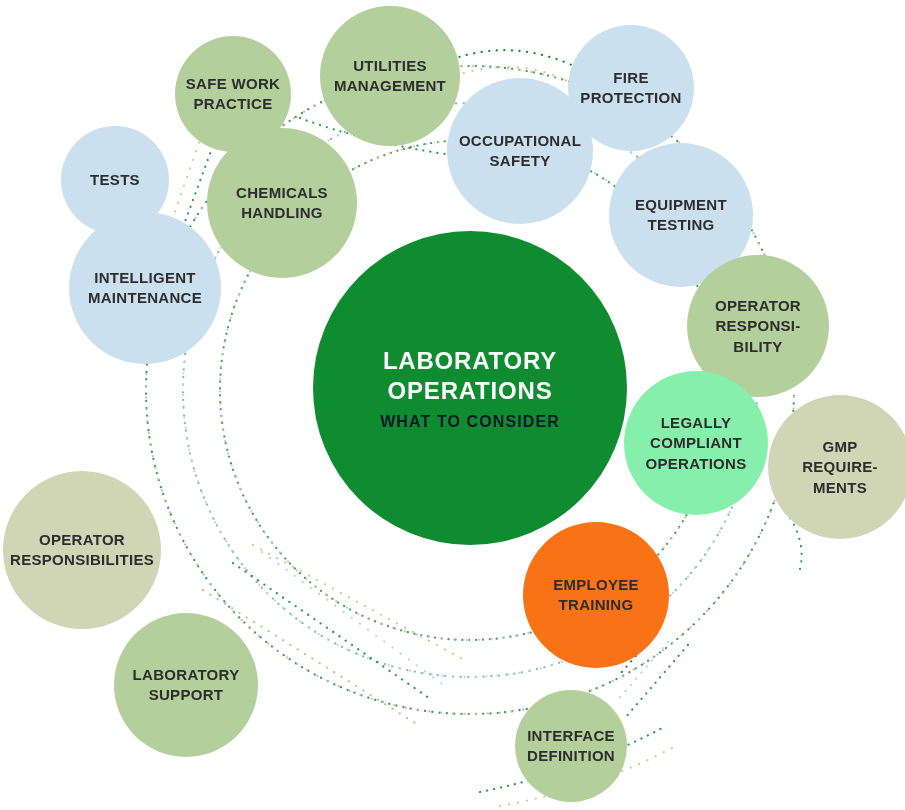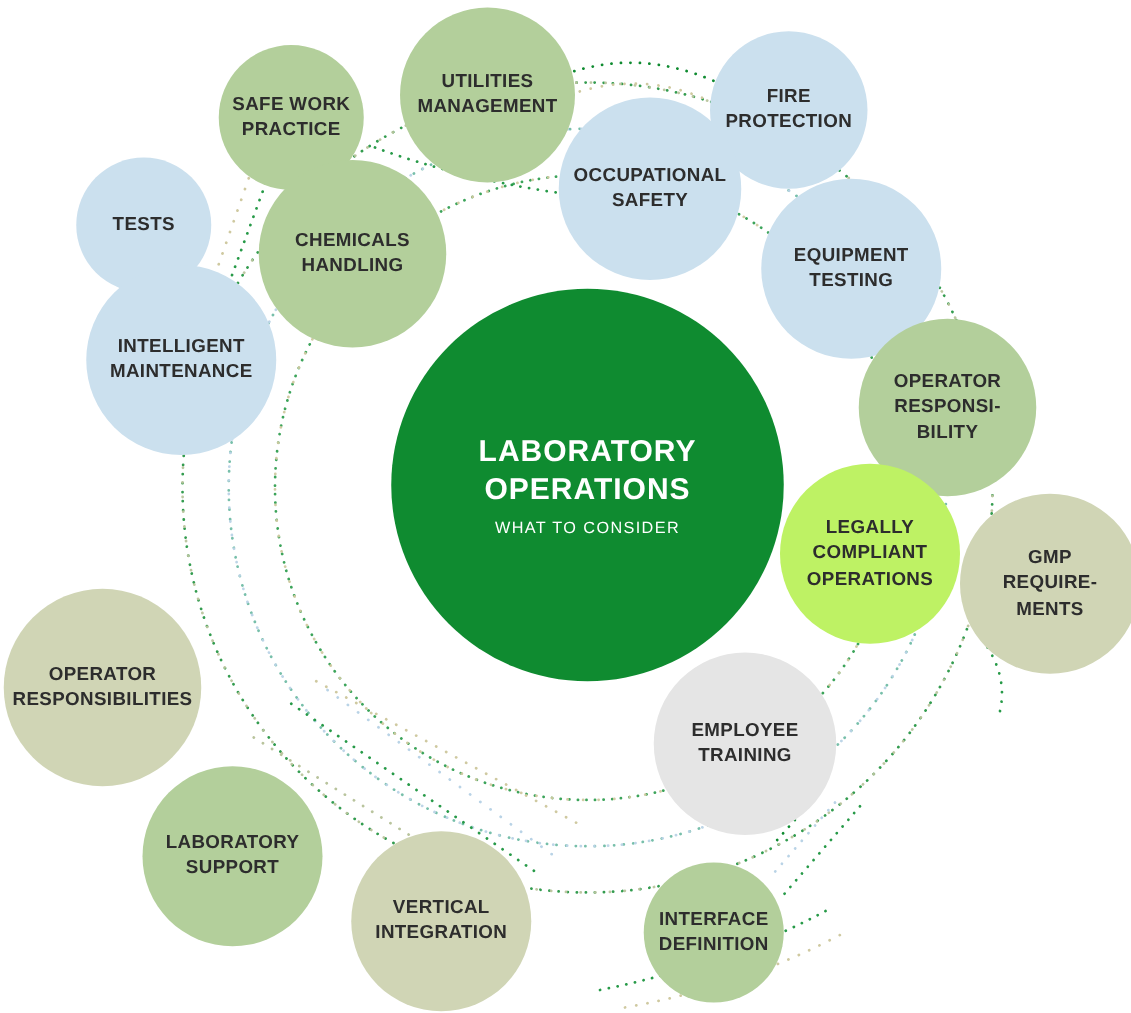"WHAT TO CONSIDER" .center-subtitle { color: #ffffff -> #0f172a; font-size: 13px -> 16px; font-weight: 400 -> 700 }
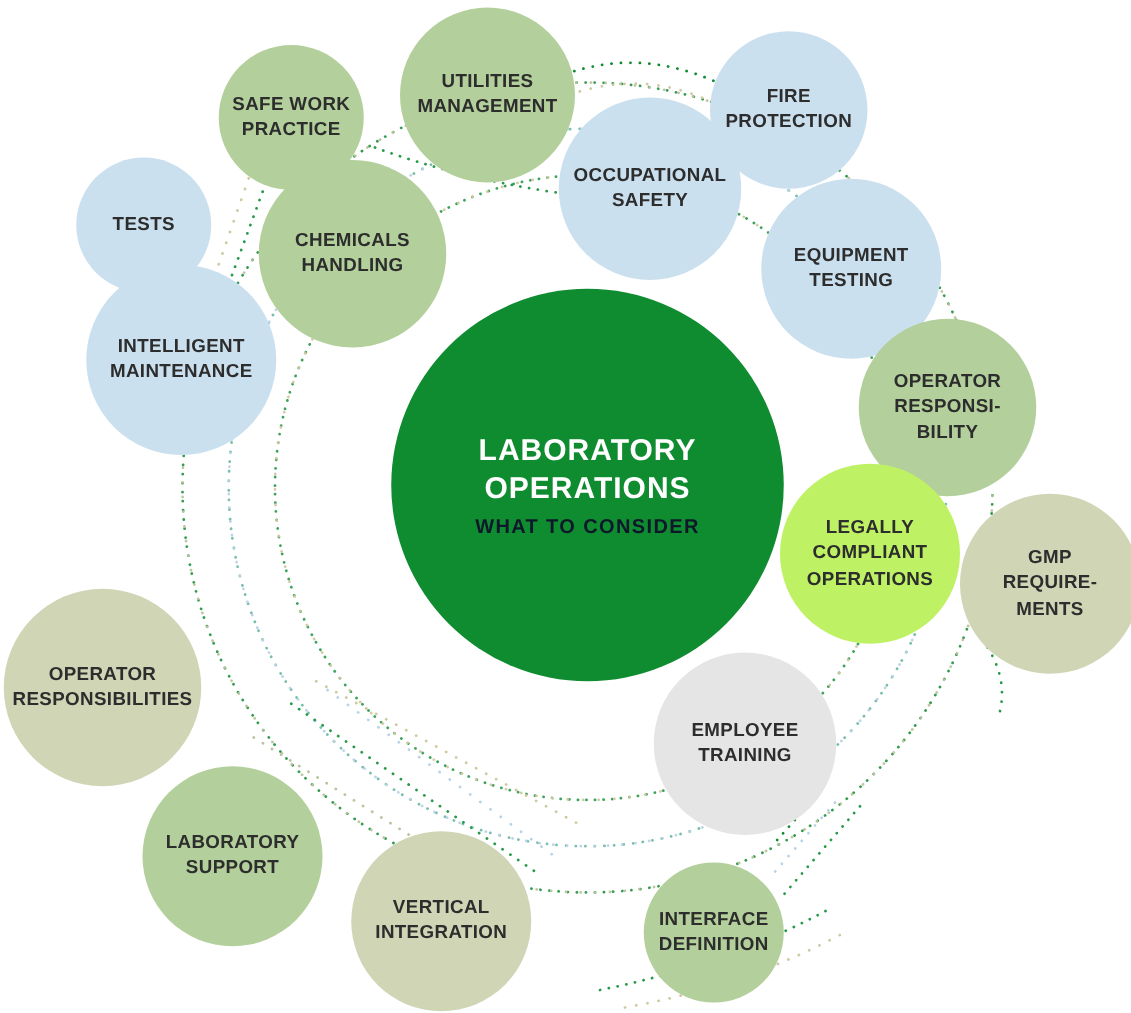"LEGALLY" div.bubble { background: #bef264 -> #86efac }
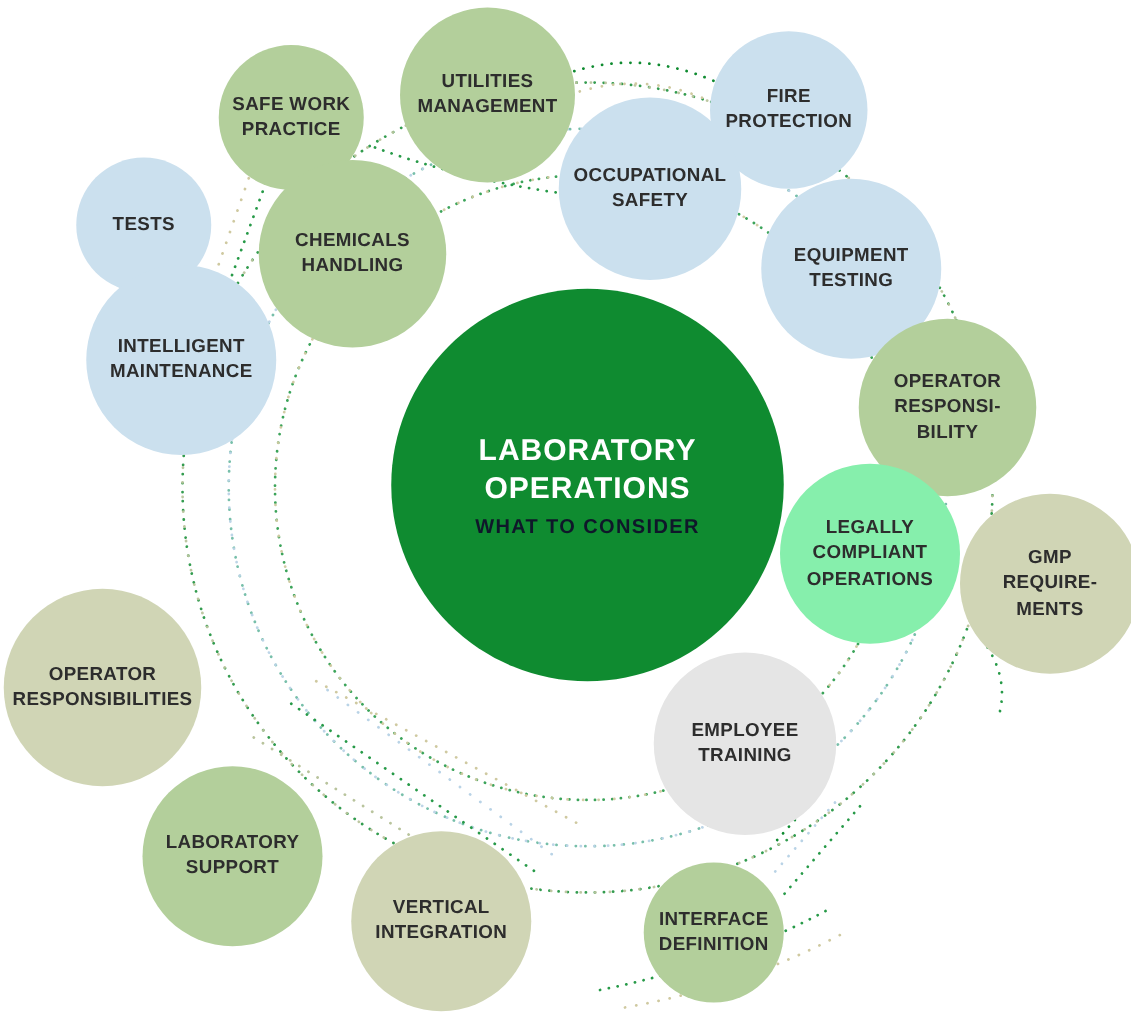"EMPLOYEE" div.bubble { background: #e5e5e5 -> #f97316 }
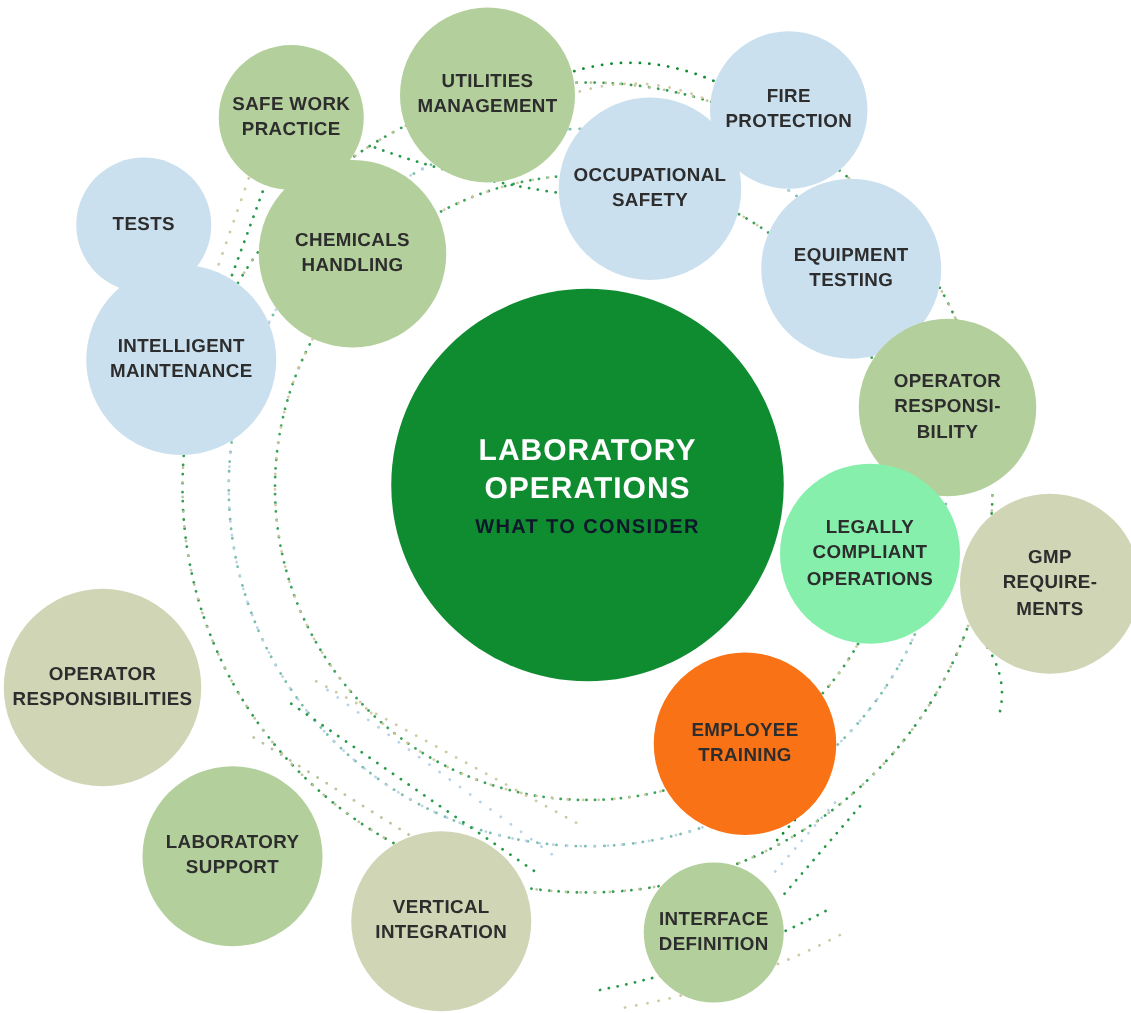"VERTICAL" div.bubble { html: <div> <div> <div>VERTICAL</div> <div>INTEGRATION</div> </div> </div> -> none }
